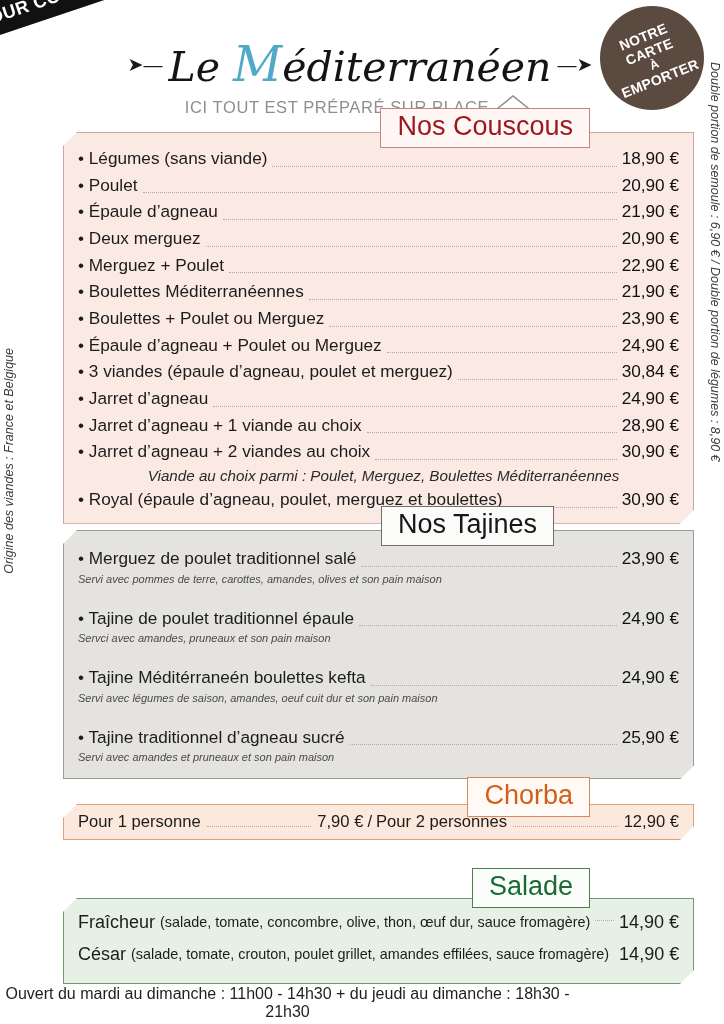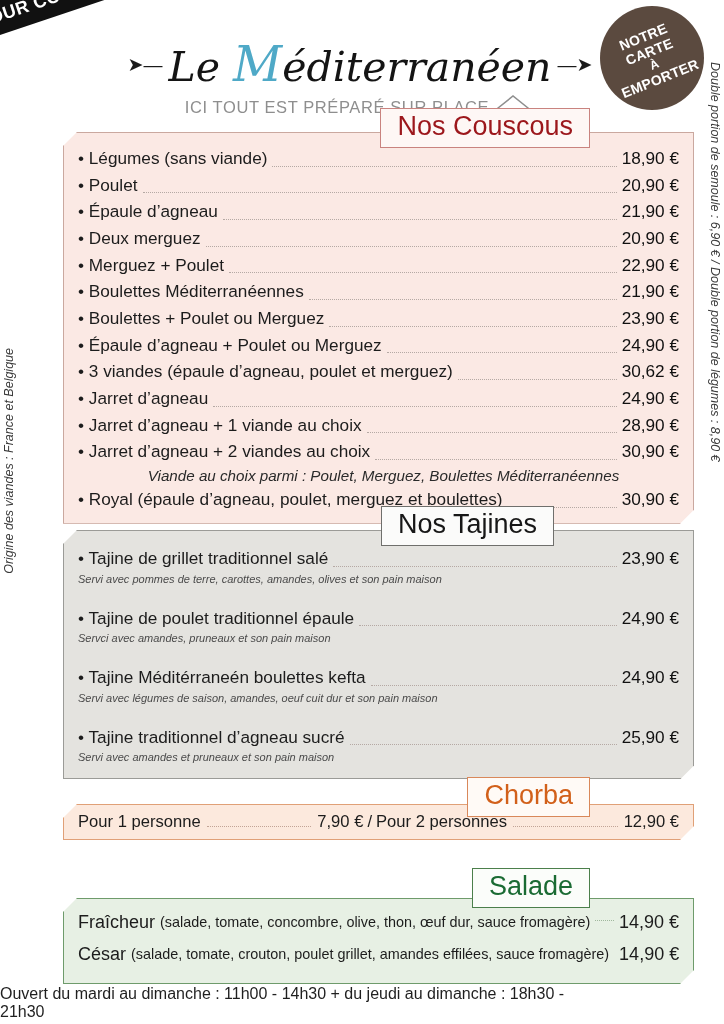"30,62 €" span.price { text: 30,62 -> 30,84 }
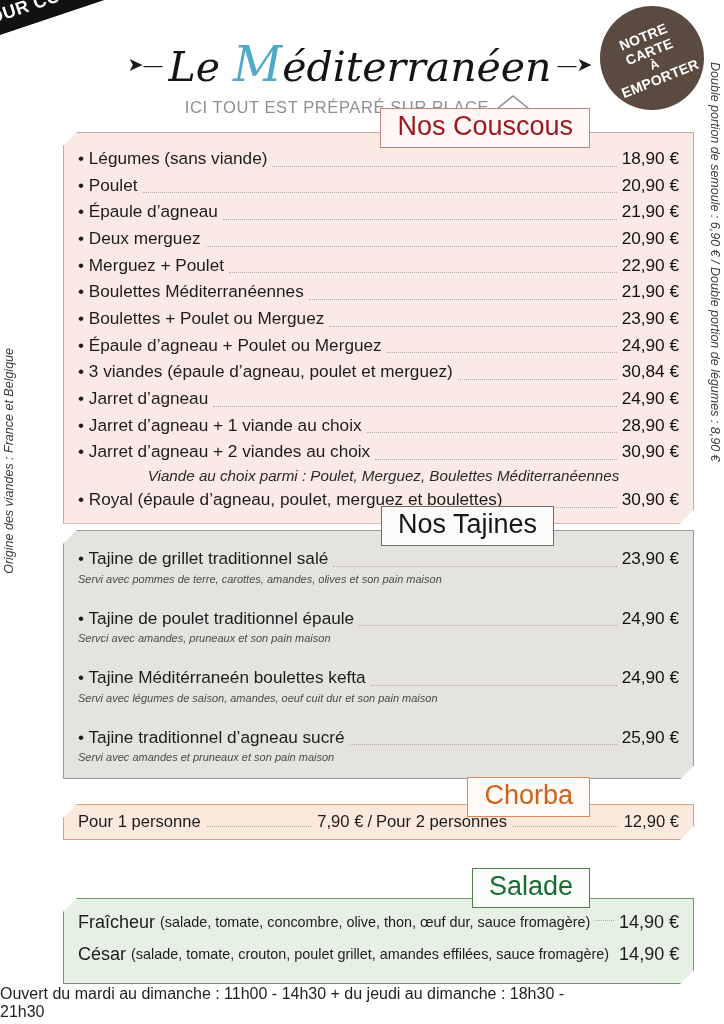"• Tajine de grillet traditionnel" span.name { text: Tajine de grillet -> Merguez de poulet }
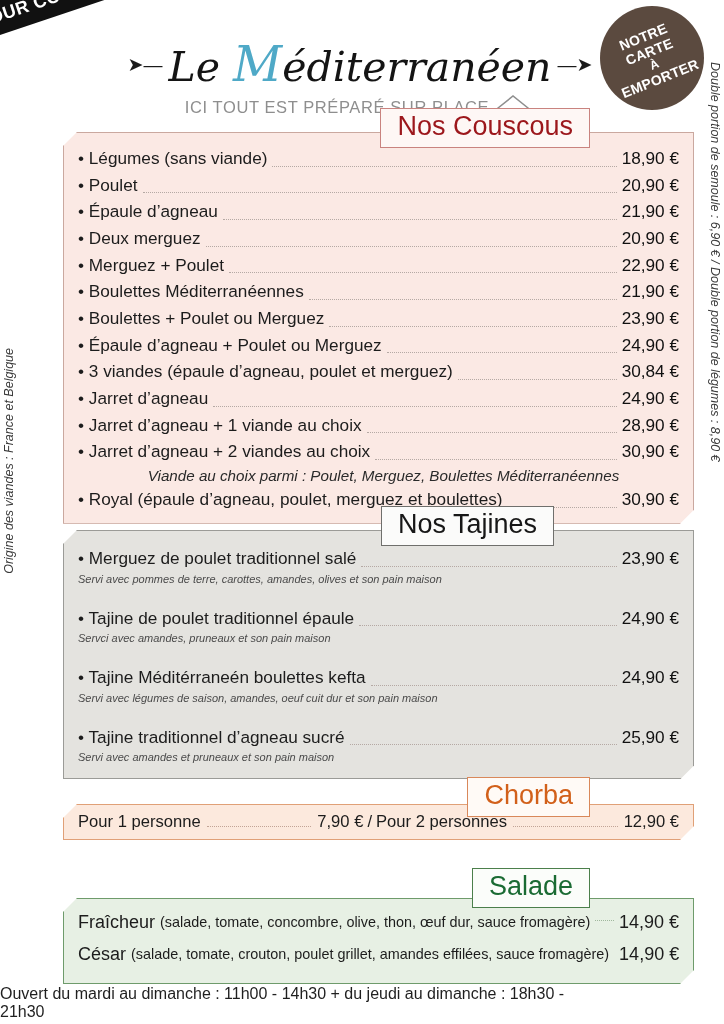"Ouvert du mardi au dimanche" .footer { text-align: none -> center }
